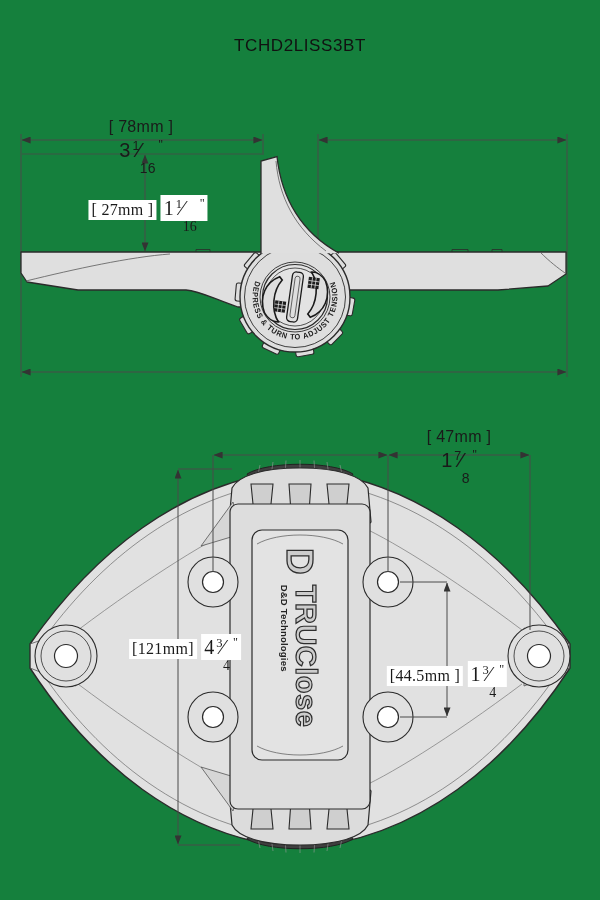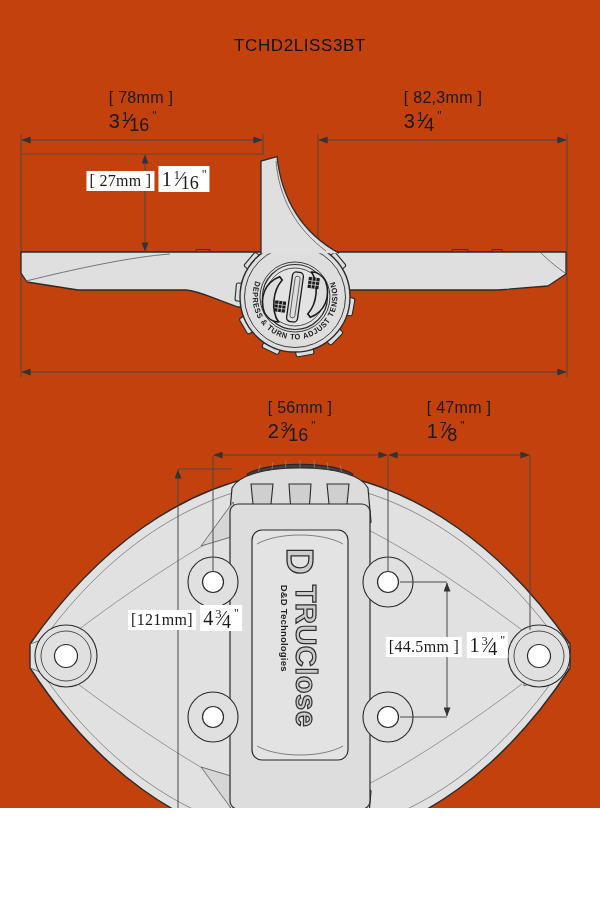"TCHD2LISS3BT" .page { background: #c2410c -> #15803d; height: 808px -> 900px }
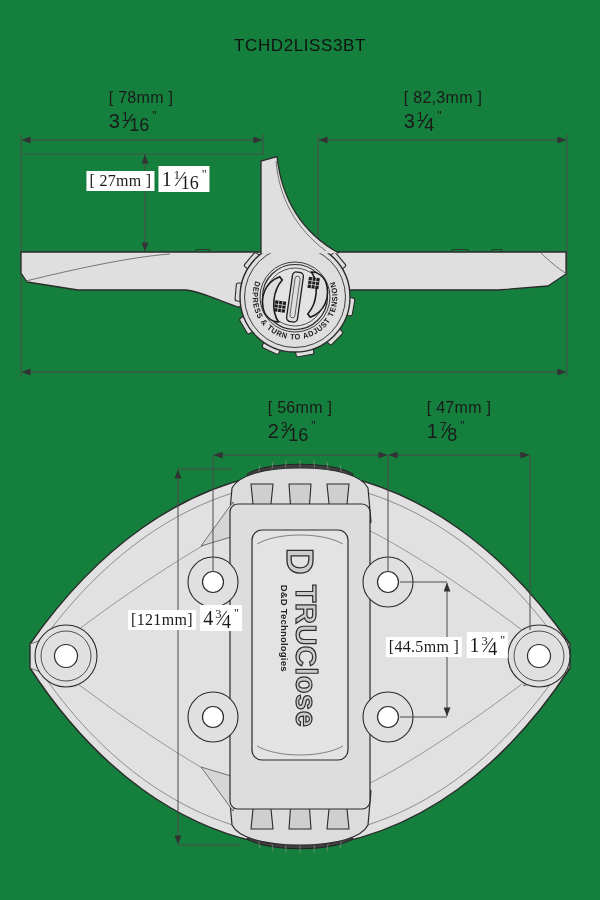"[ 78mm ]" .dim { margin-top: none -> 29px; text-align: none -> center }
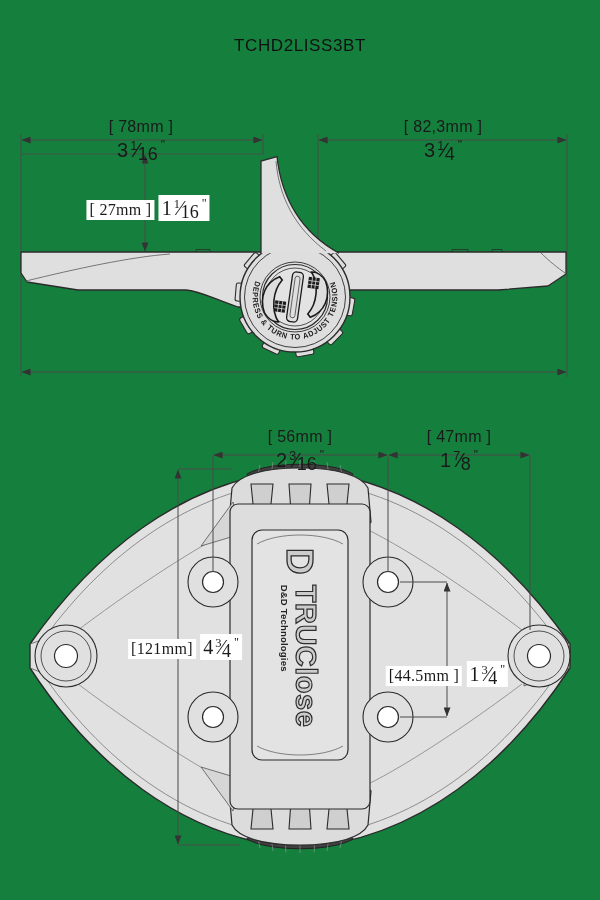"[ 82,3mm ]" div.dim { html: <div> <div>[ 82,3mm ]</div> <div><span>3</span><span>1</span><span>⁄</span><span>4</span><span>"</span></div> </div> -> none }
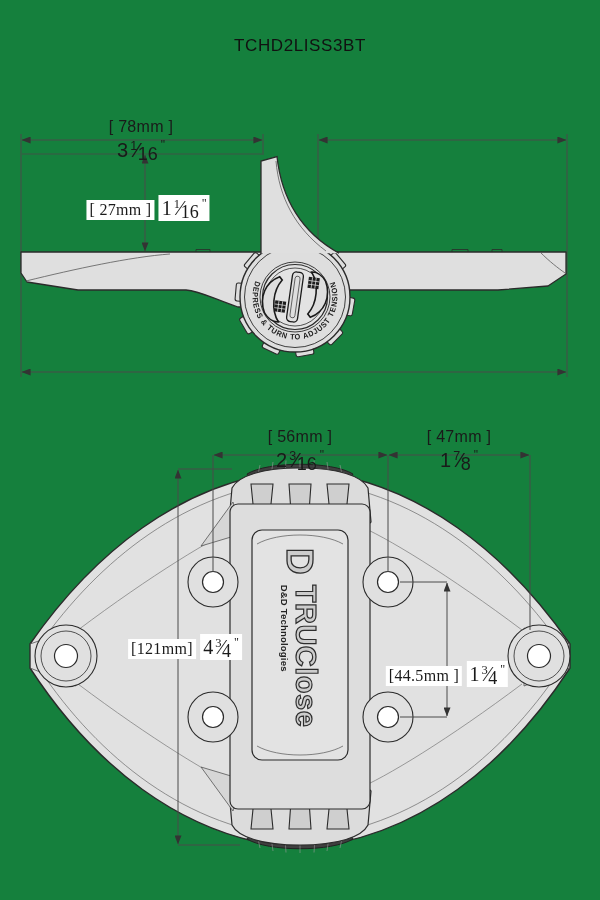"16" .fr .den { font-size: 18px -> 14px; top: 3px -> 16px }
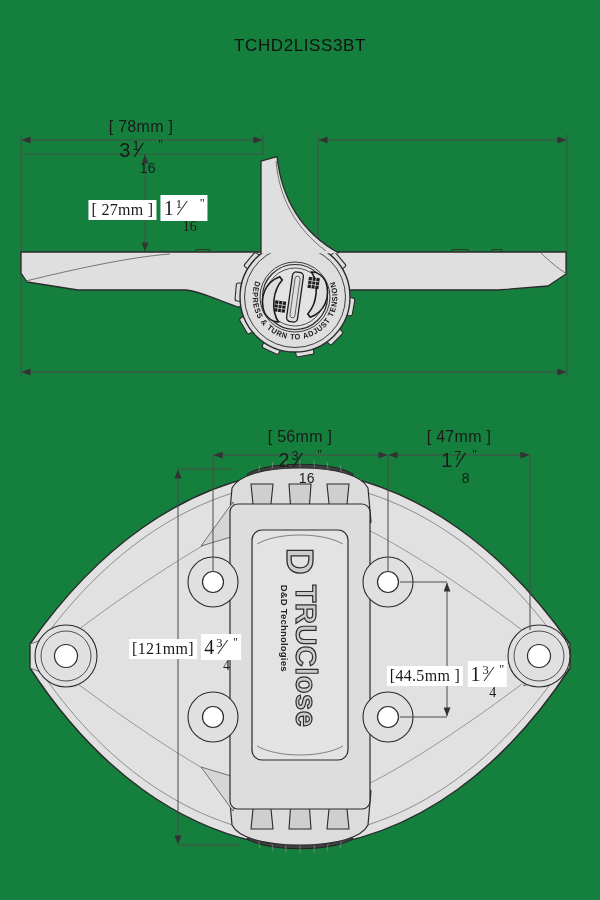"[ 56mm ]" div.dim { html: <div> <div>[ 56mm ]</div> <div><span>2</span><span>3</span><span>⁄</span><span>16</span><span>"</span></div> </div> -> none }
